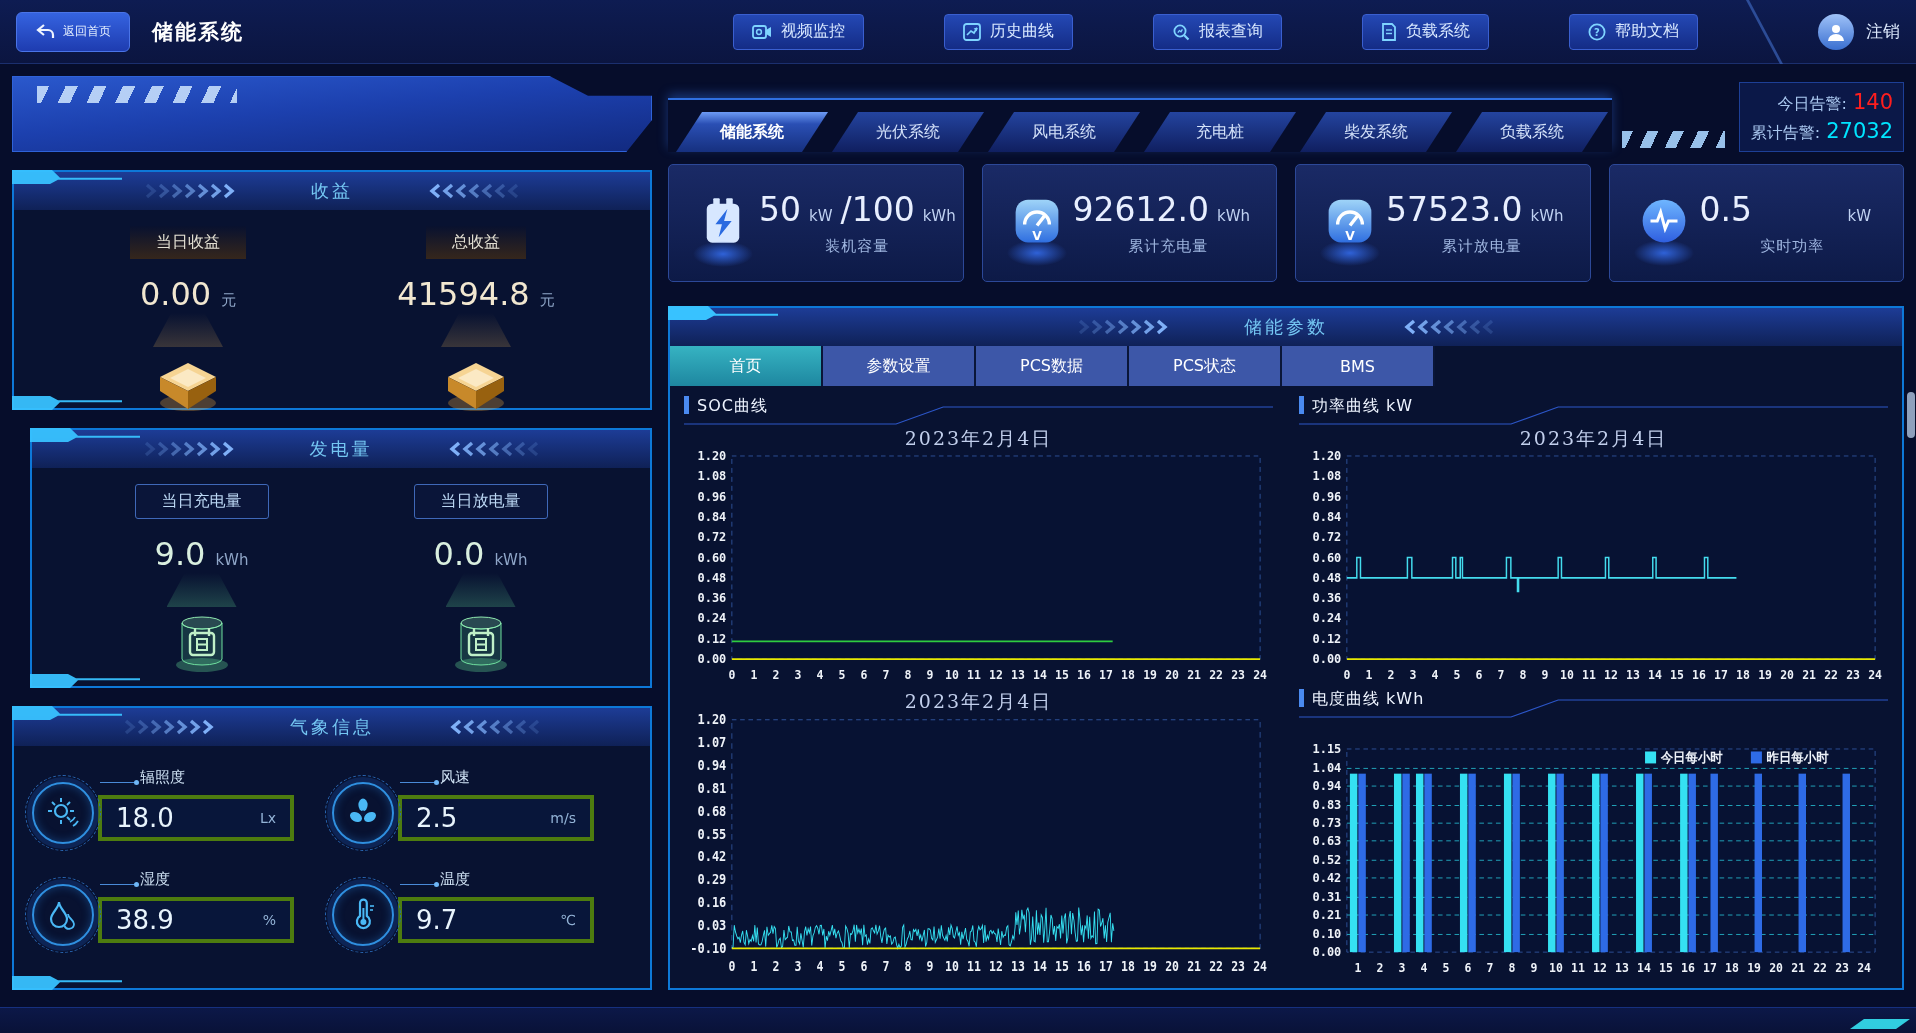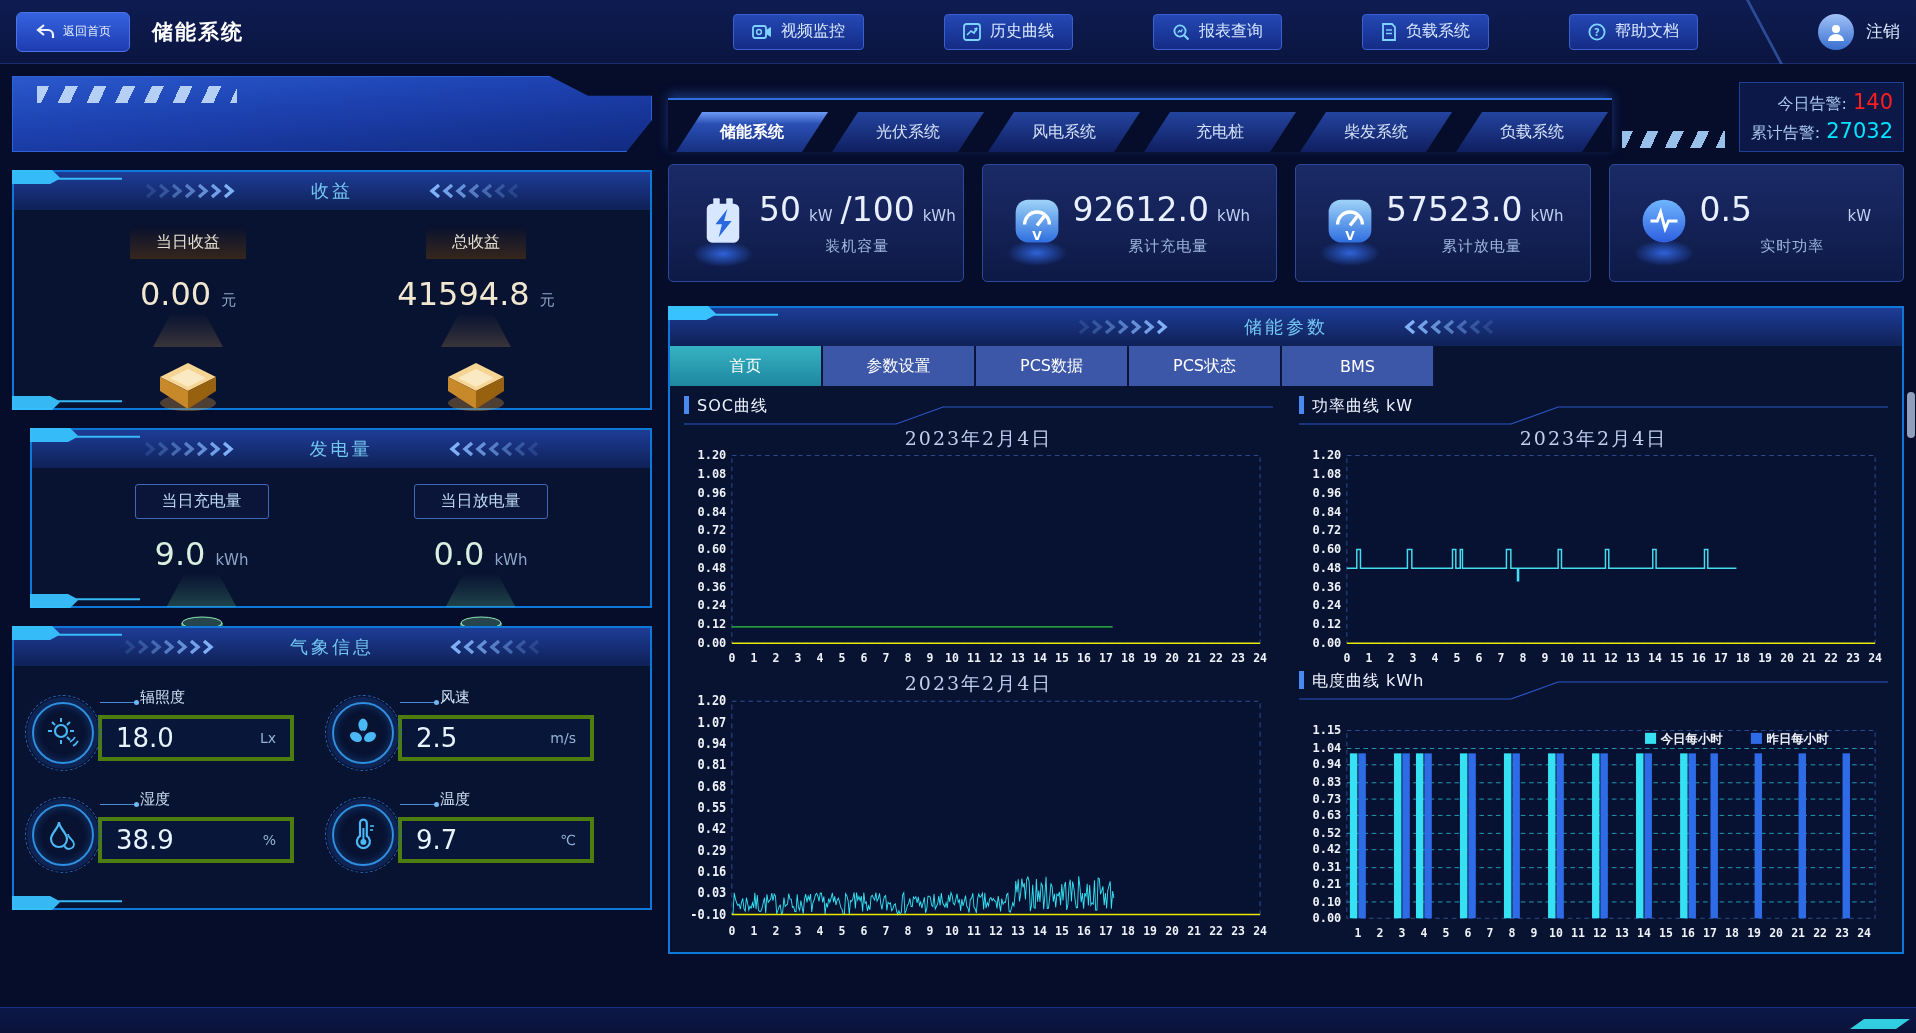"发电量" div.panel { height: 180px -> 260px }
